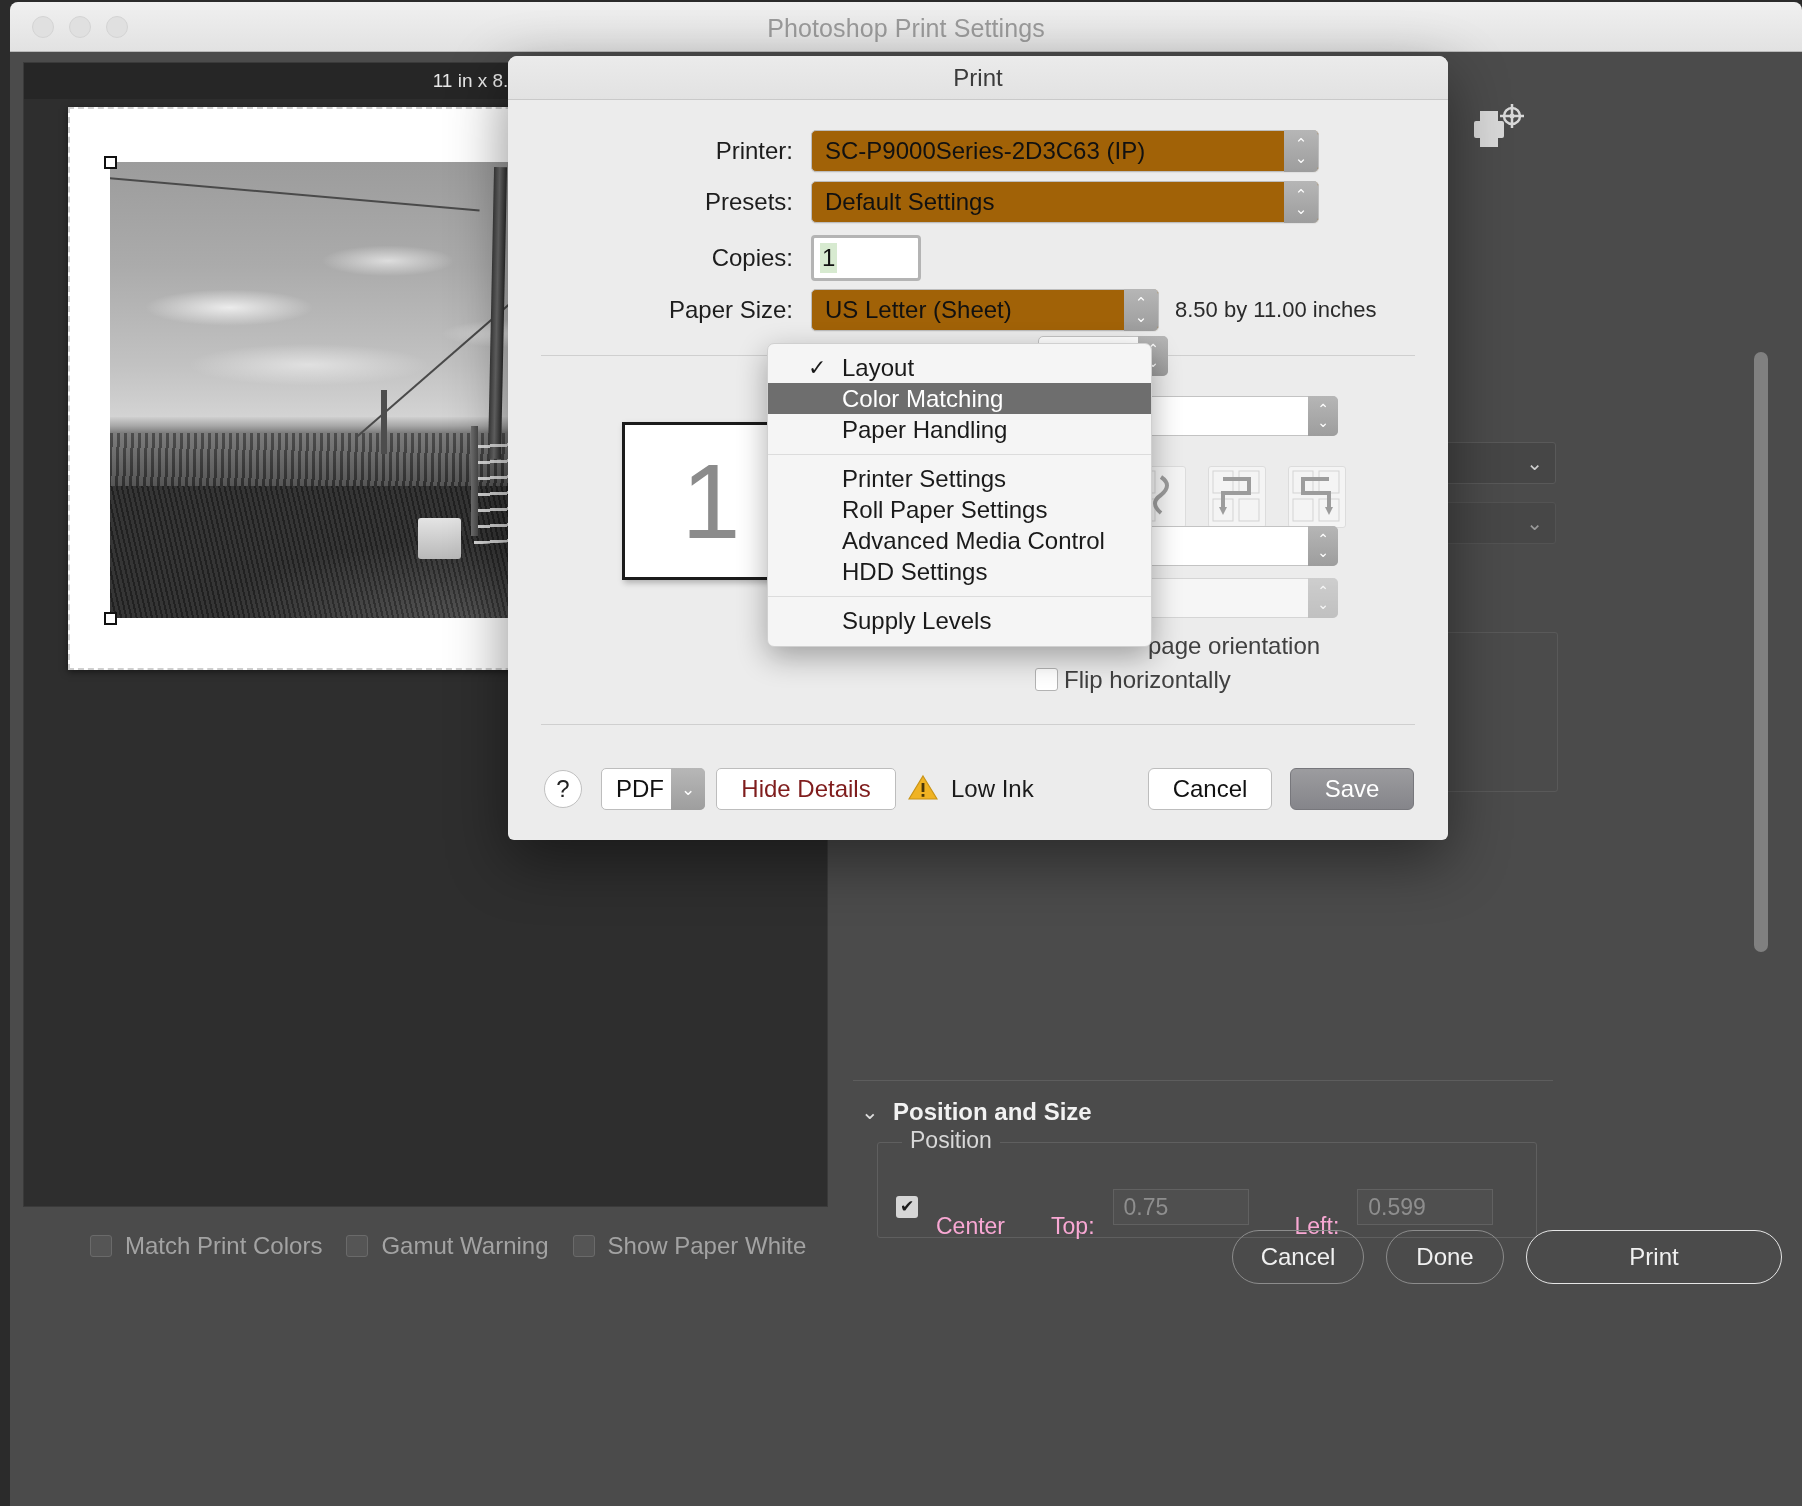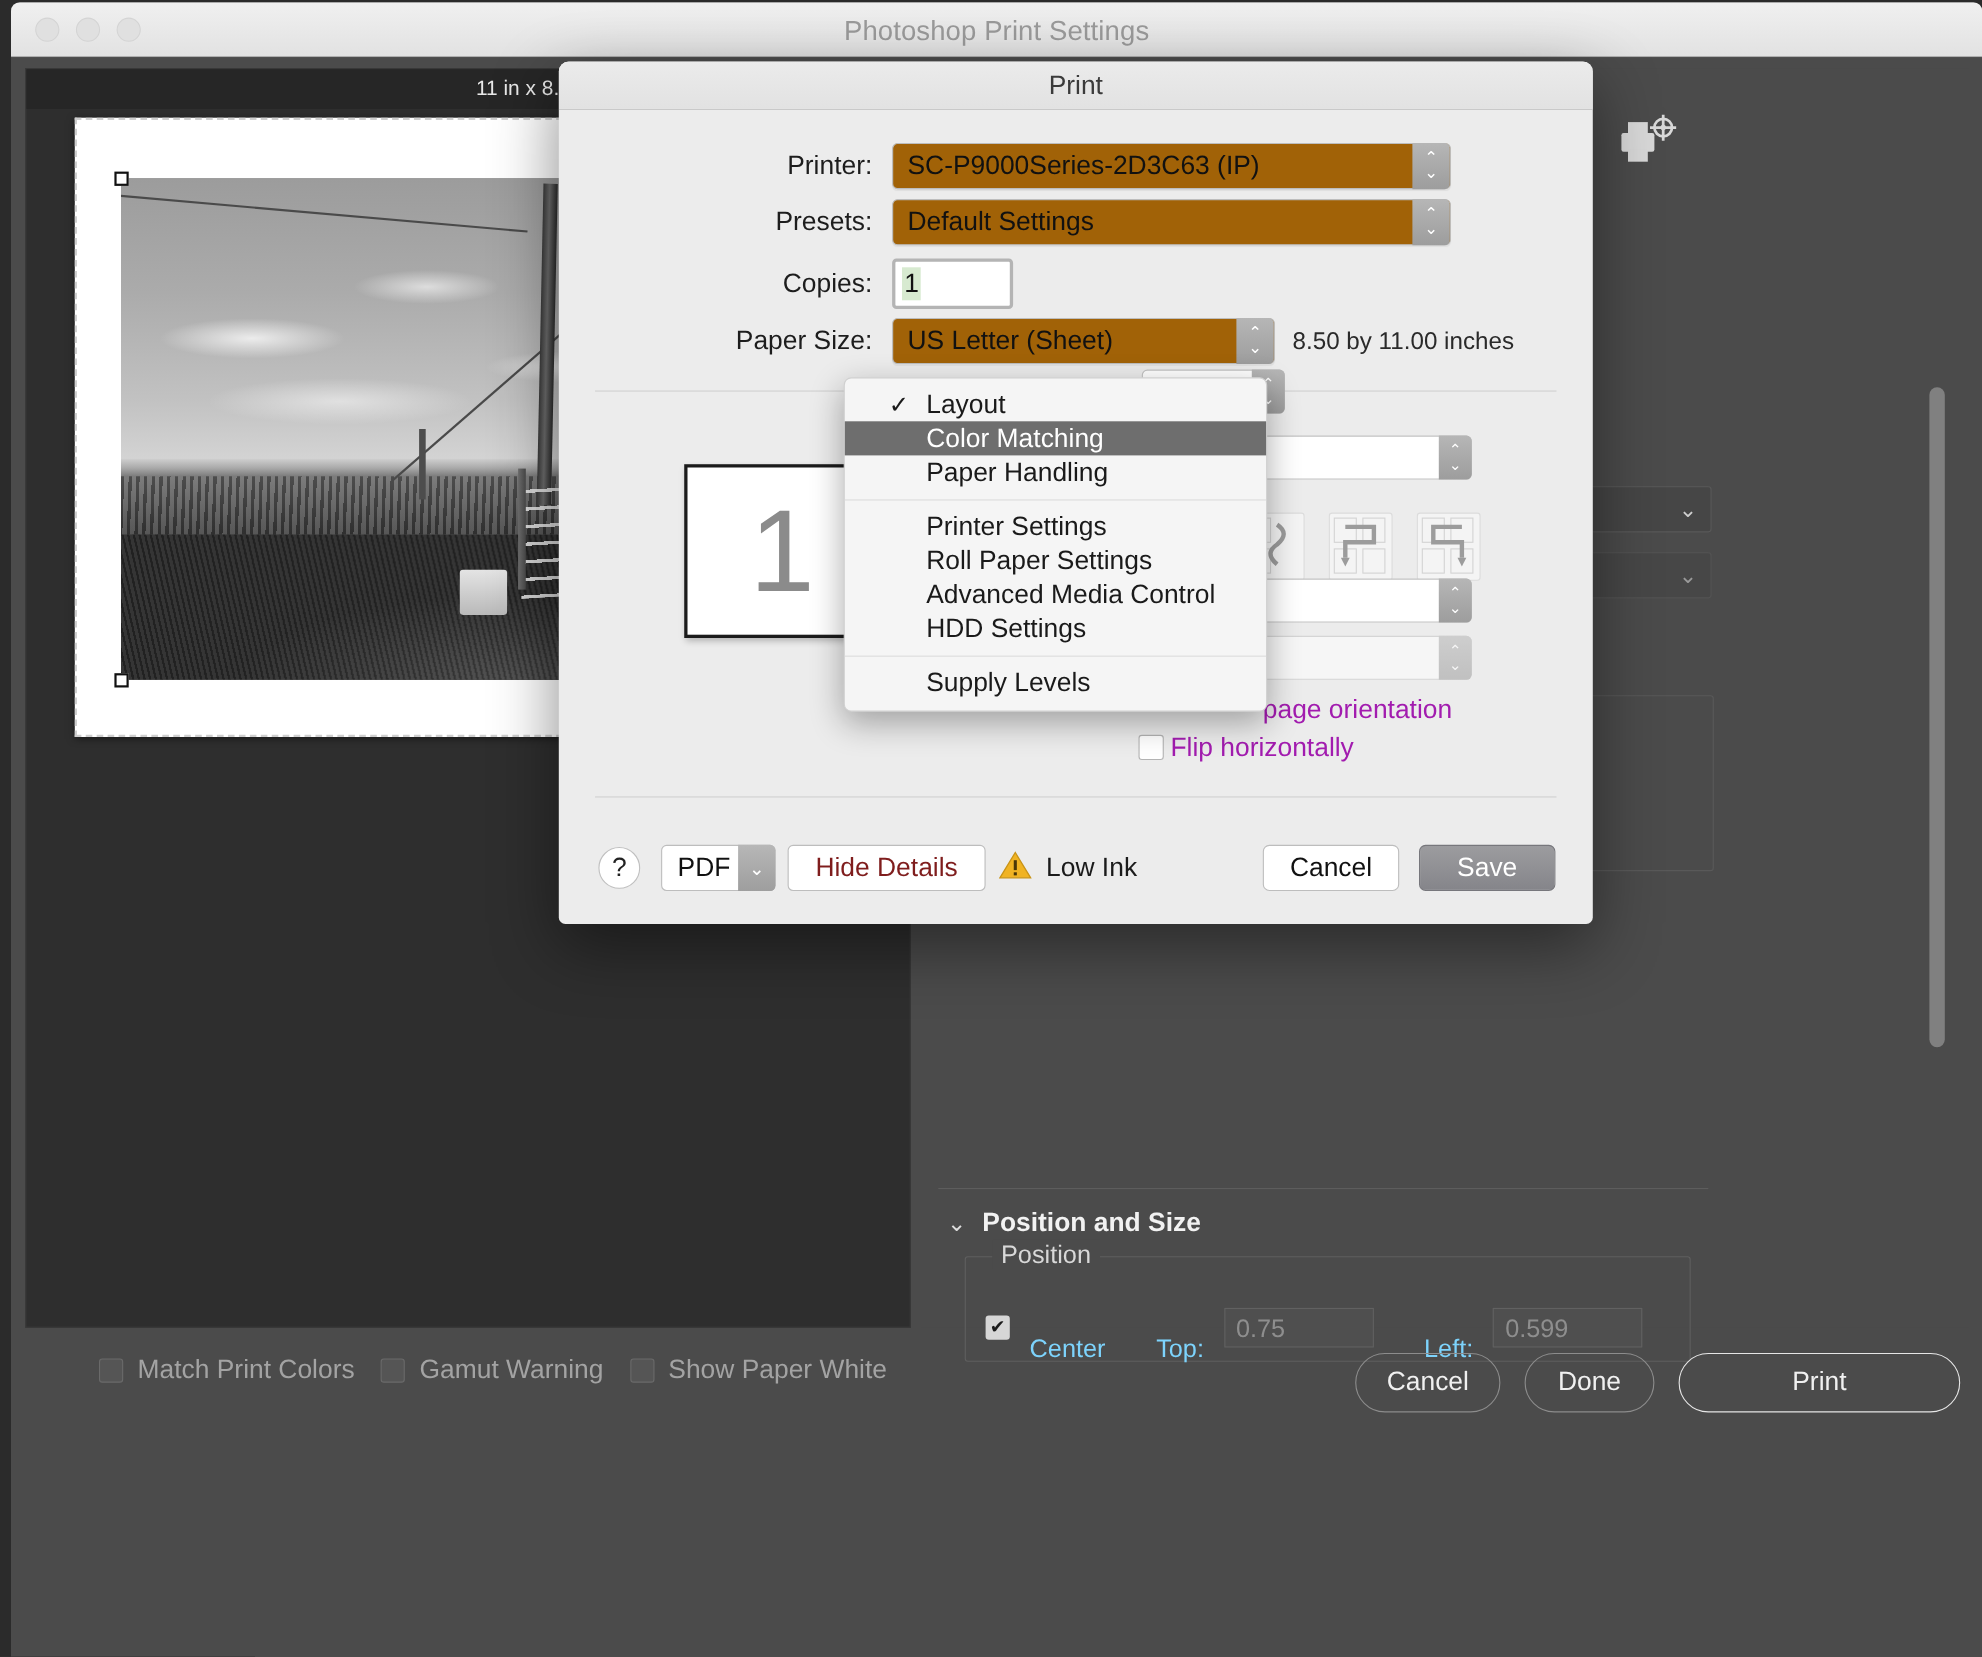"page orientation" .sheet-txt { color: #a21caf -> #404040 }
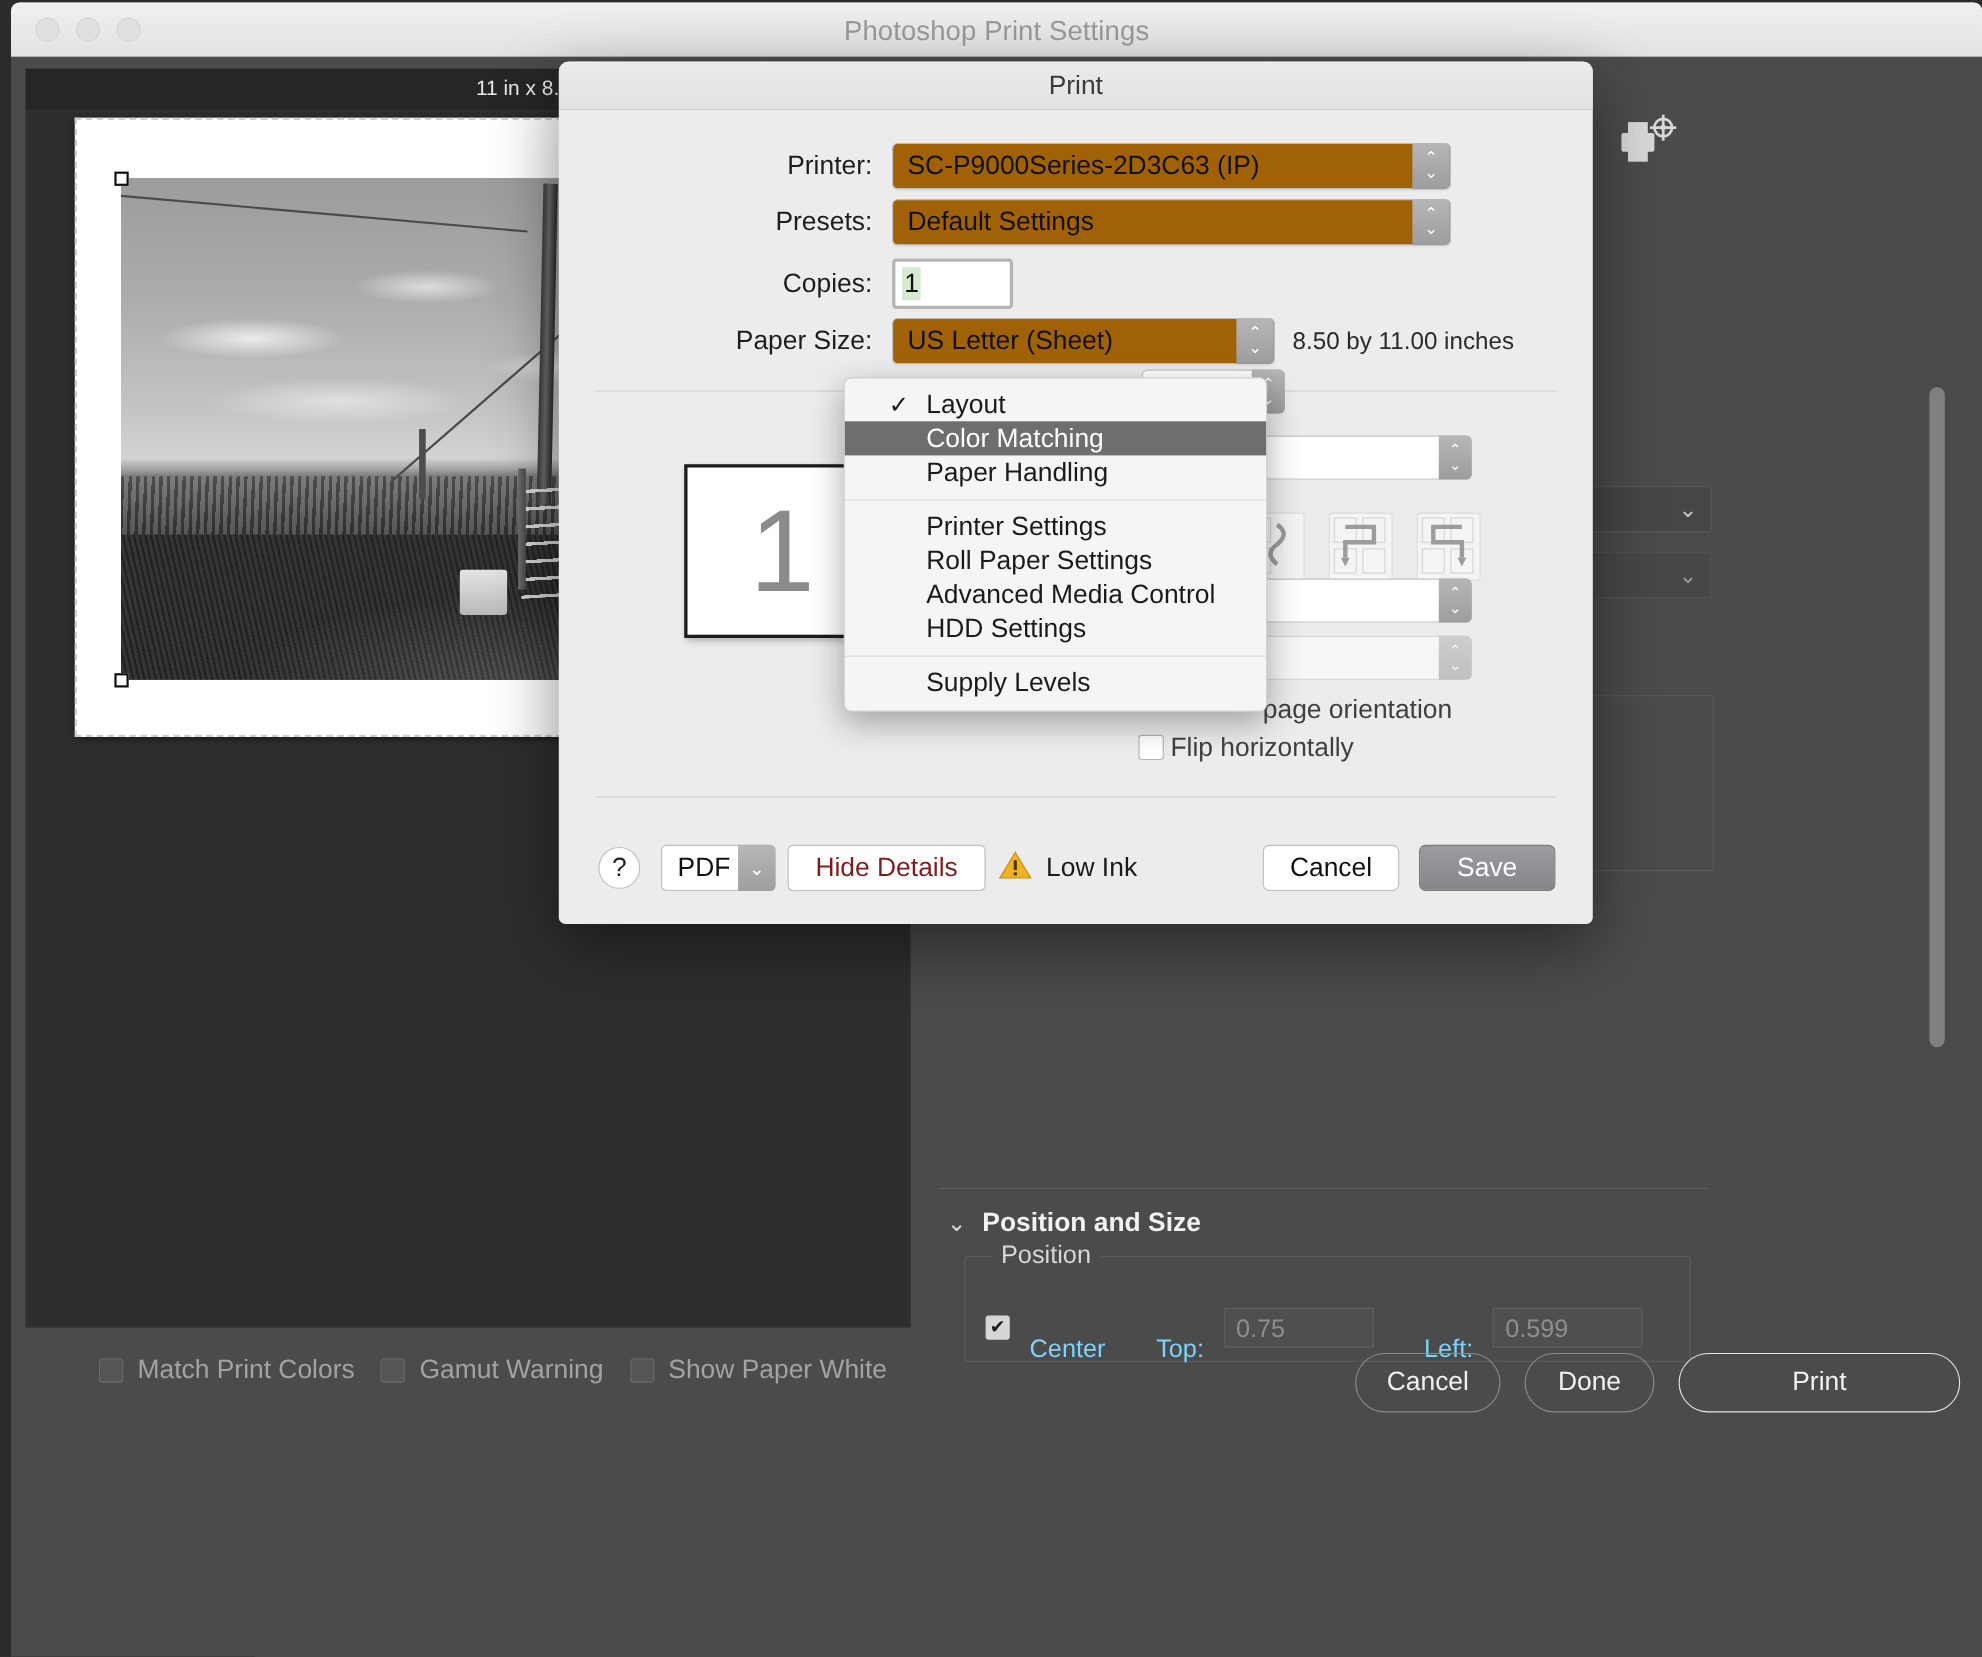"Center" .pos-label { color: #7dd3fc -> #f9a8d4 }
